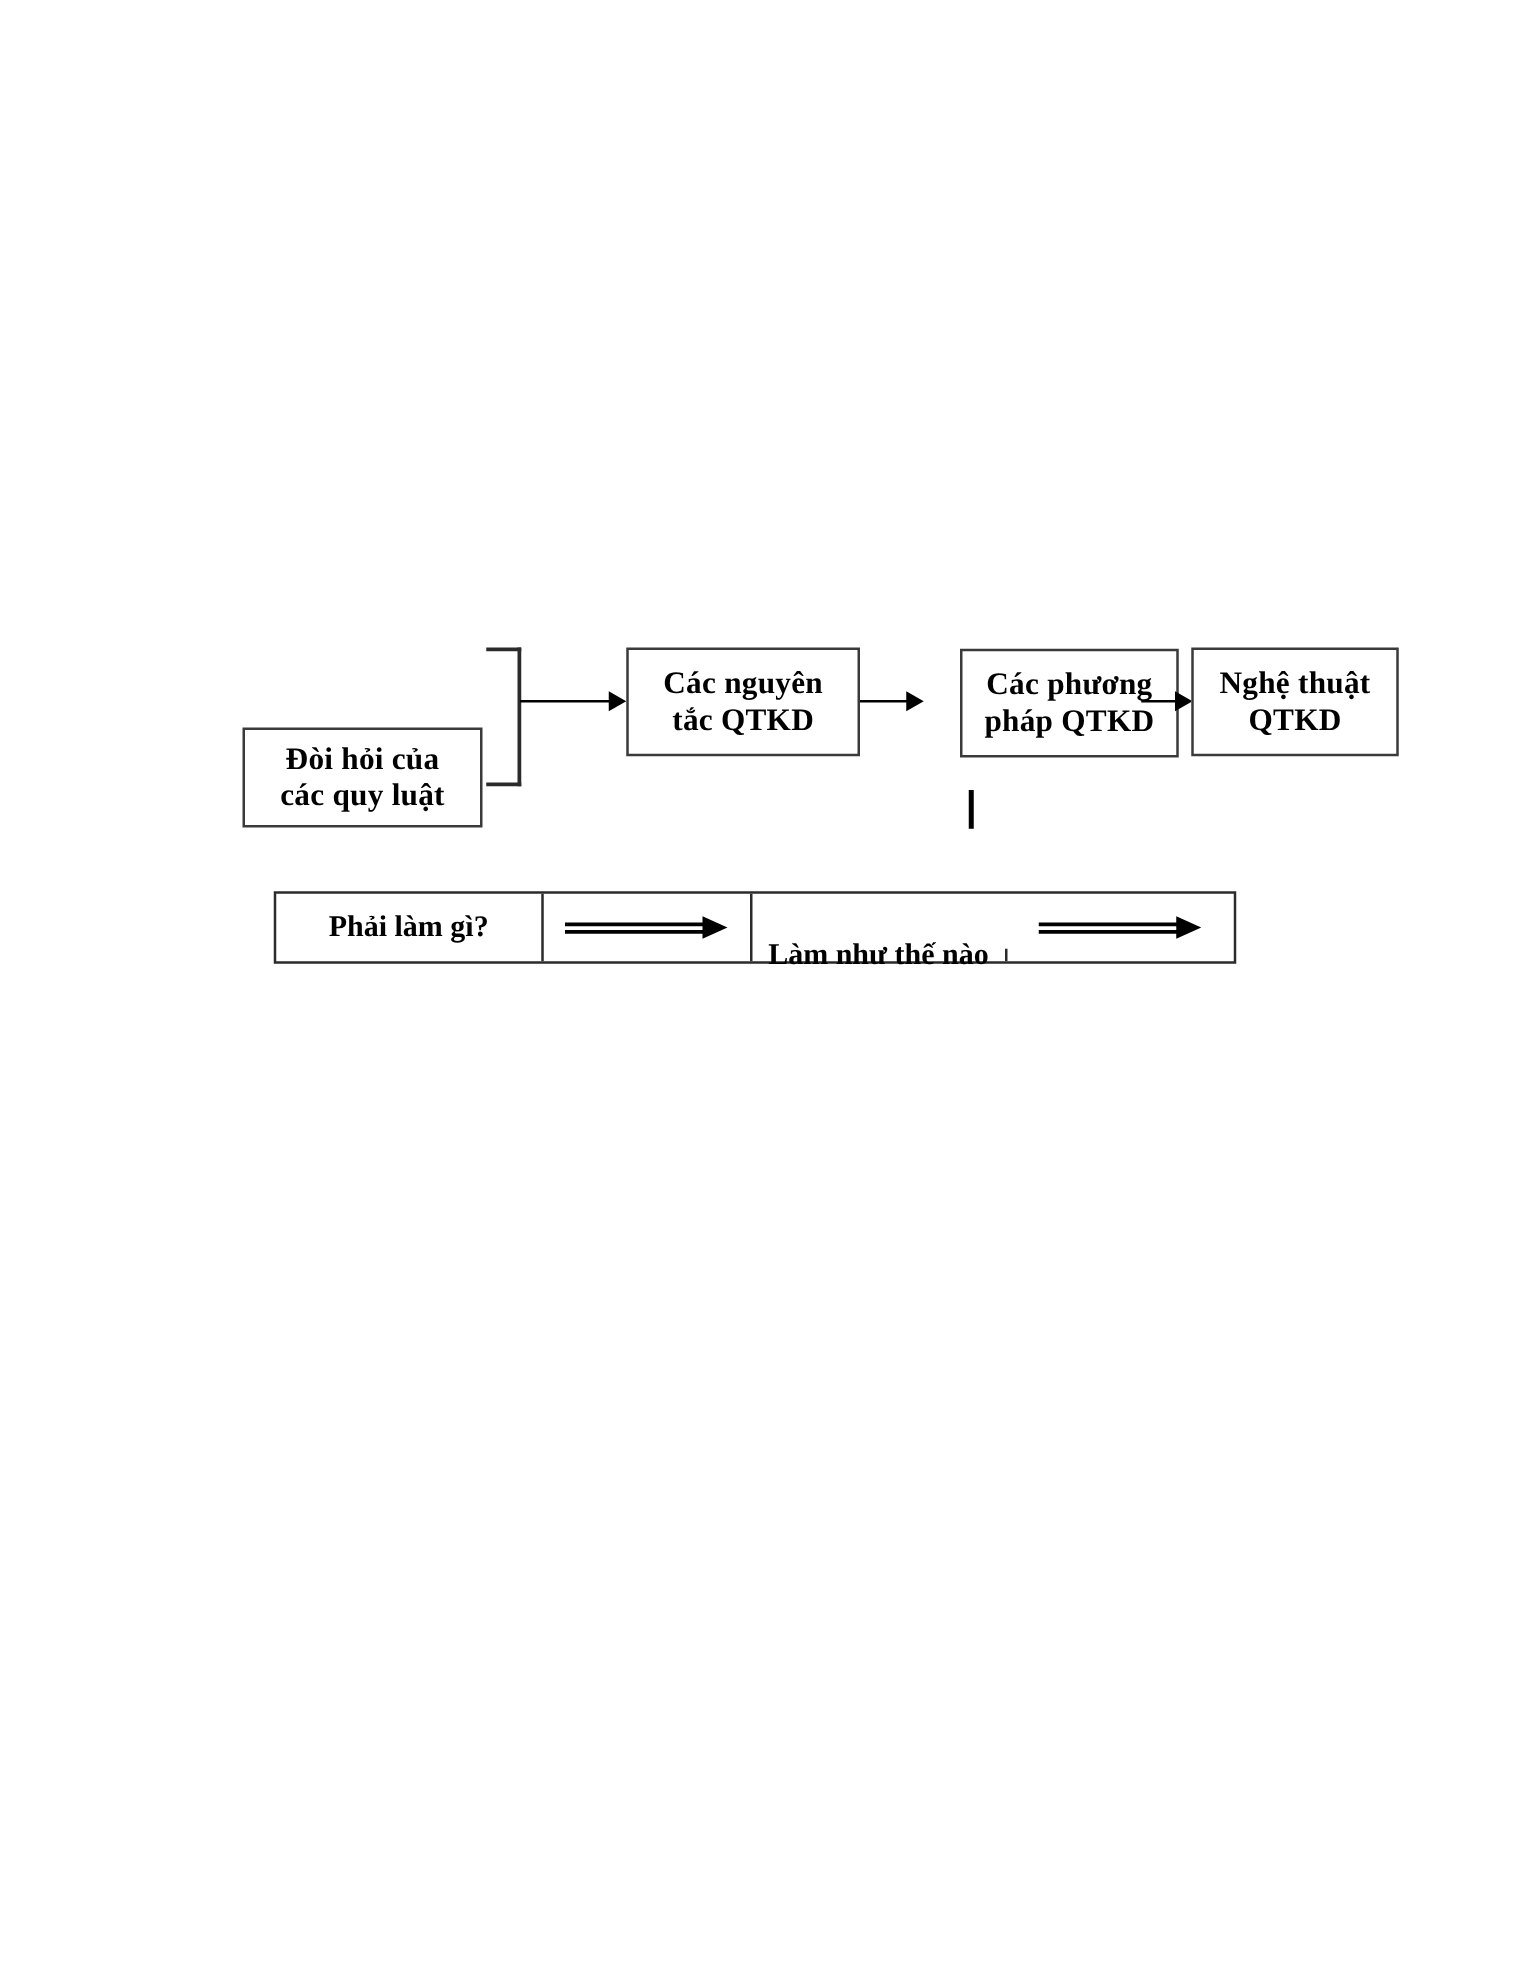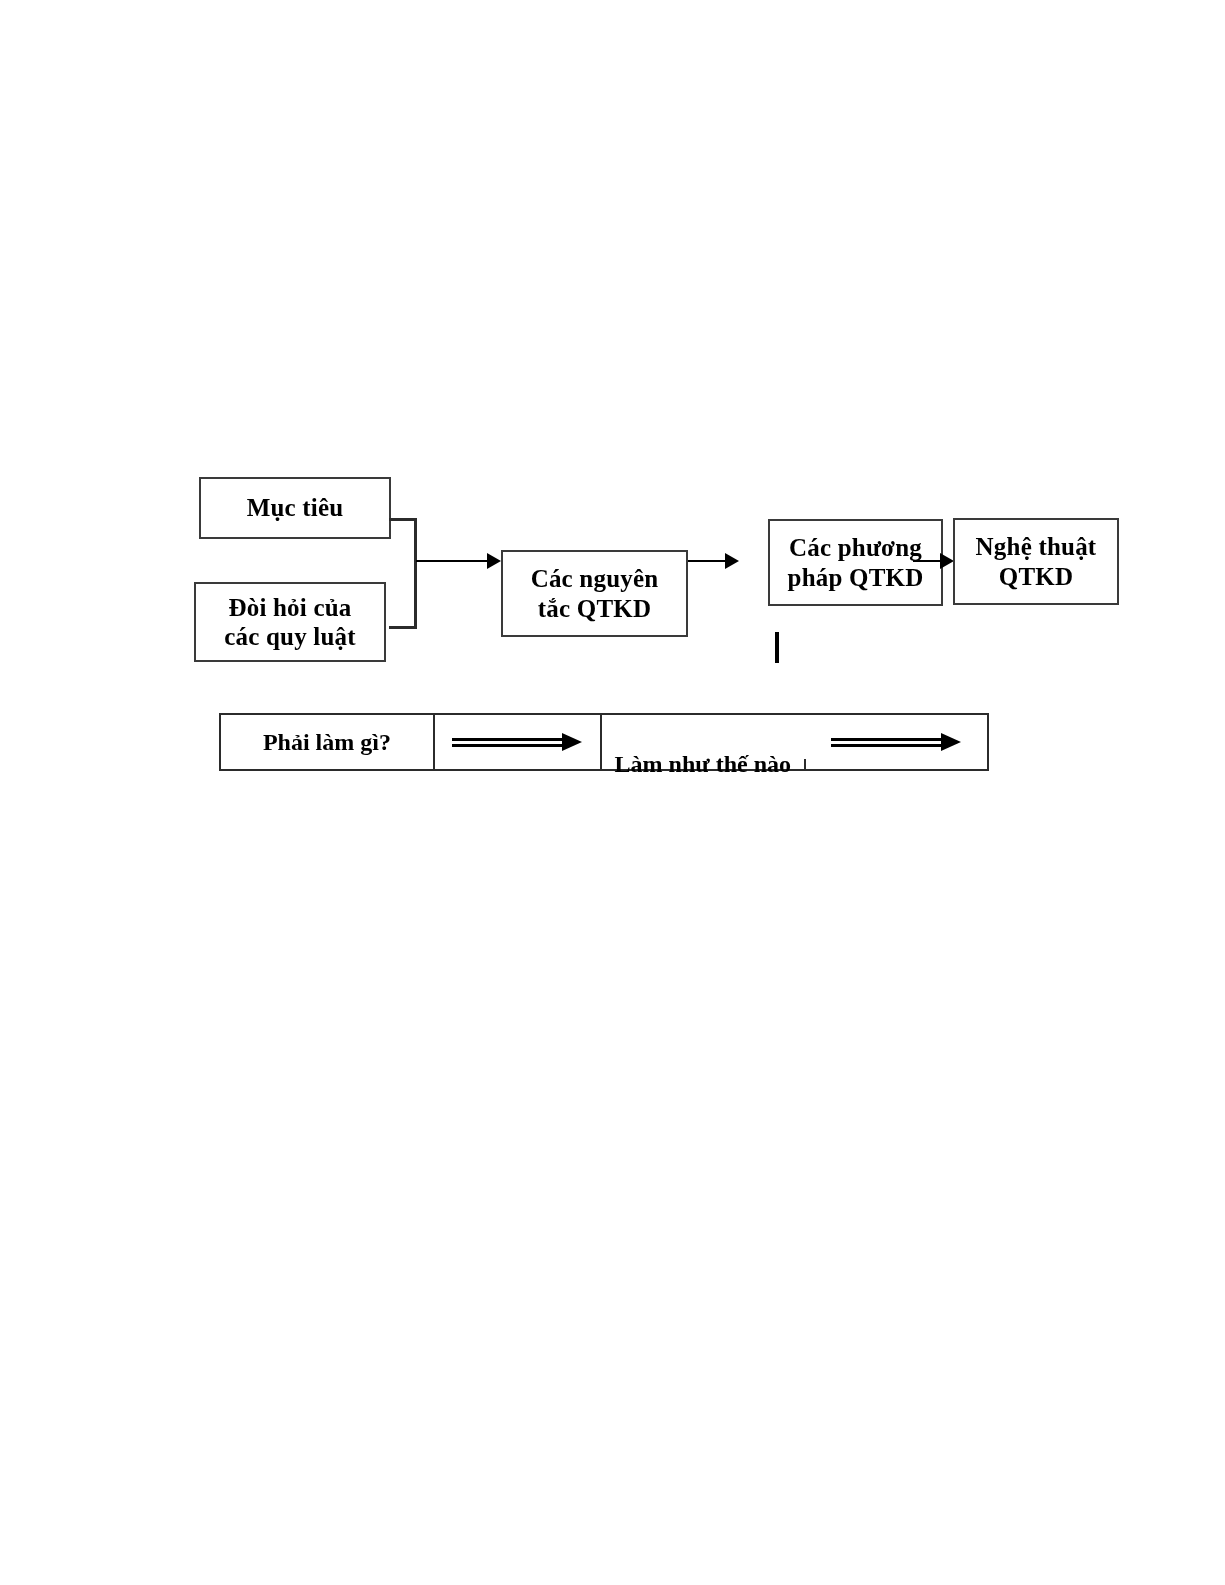"Mục tiêu" div.node-box { html: <div> <span>Mục tiêu</span> </div> -> none }
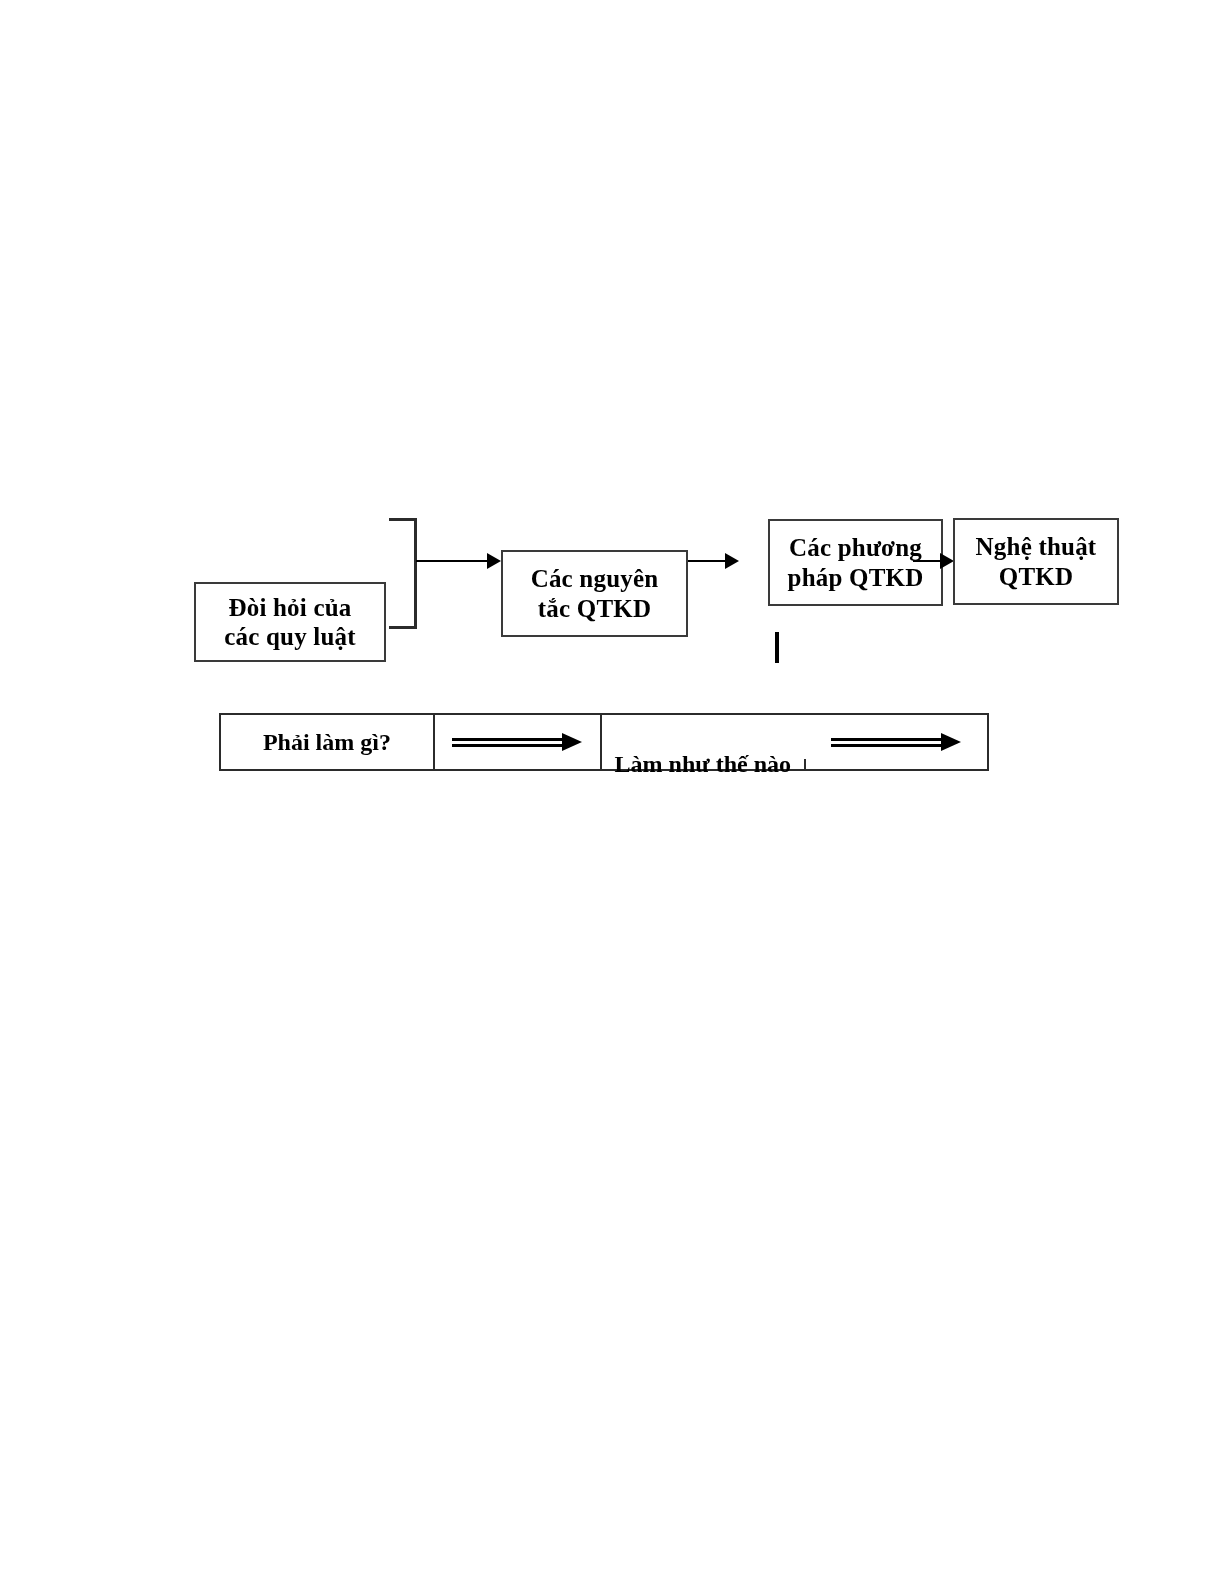"Các nguyên" #box-nguyen-tac { margin-top: 32px -> none }
